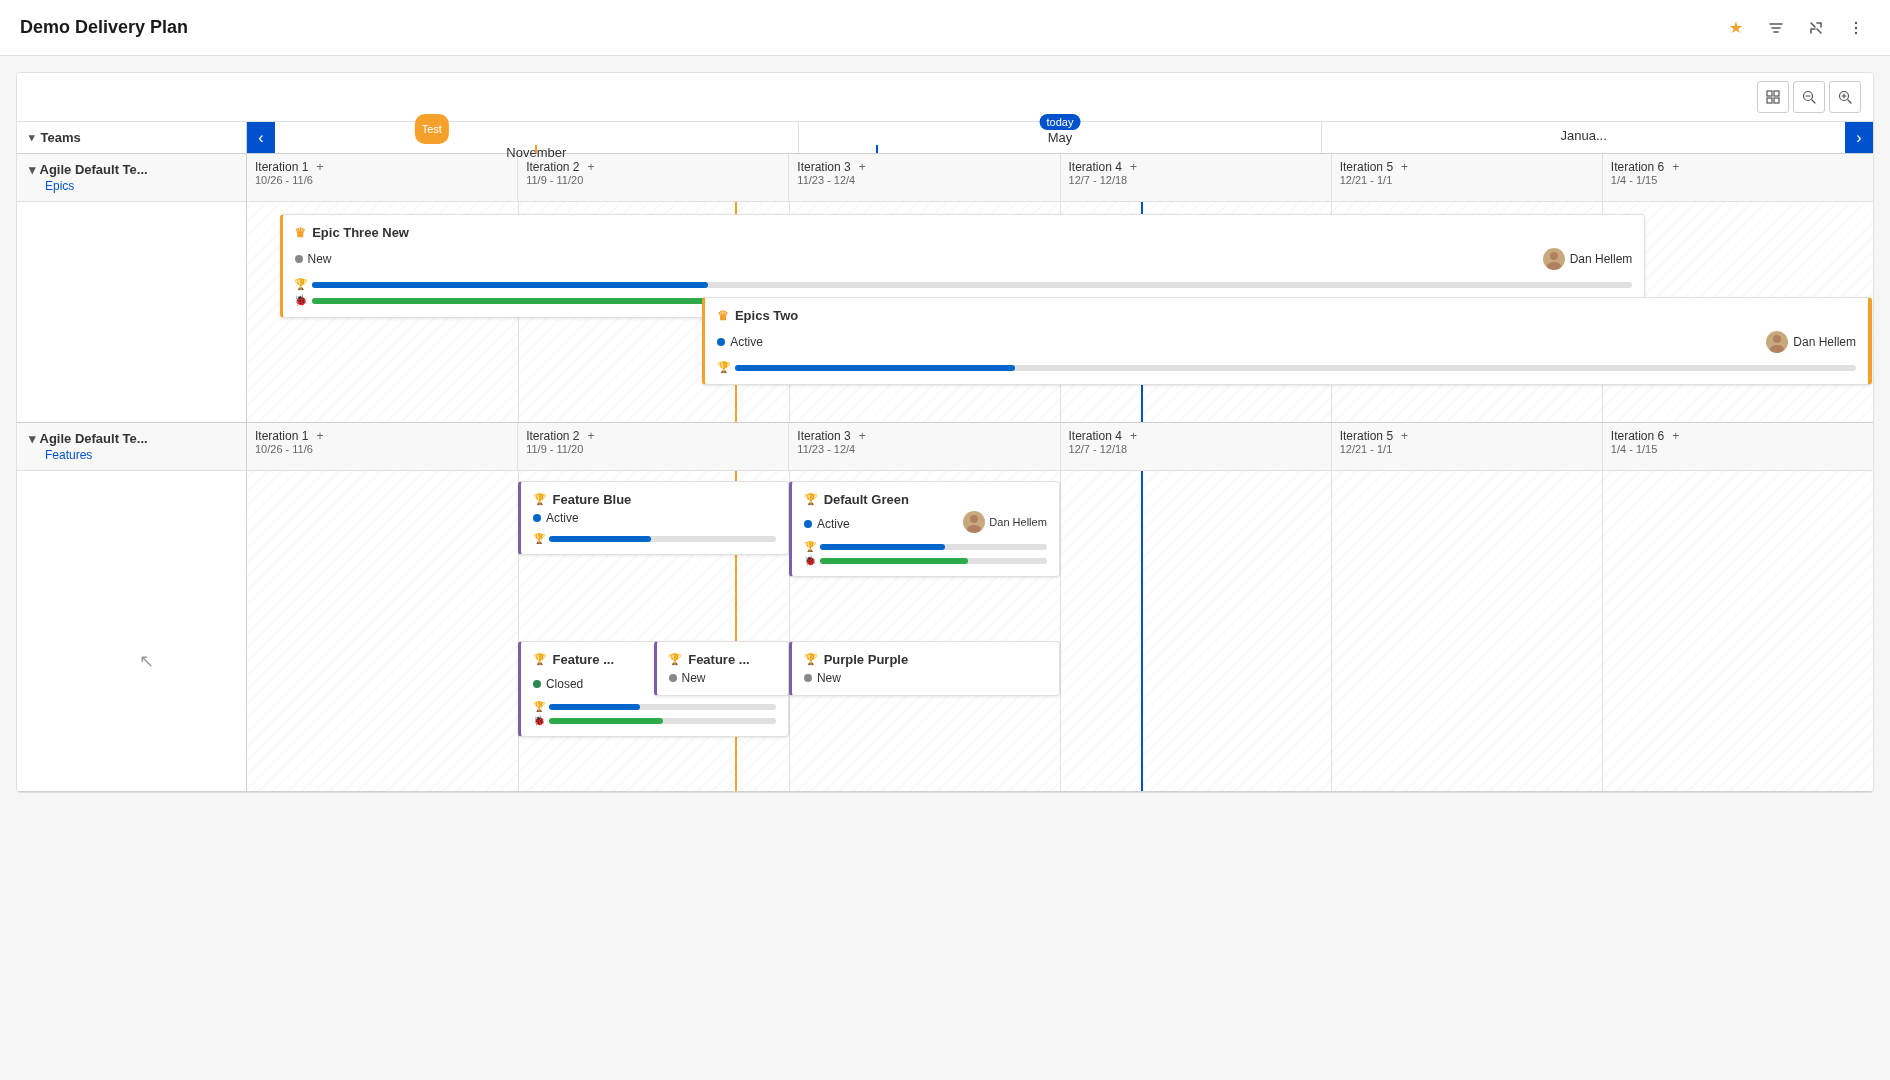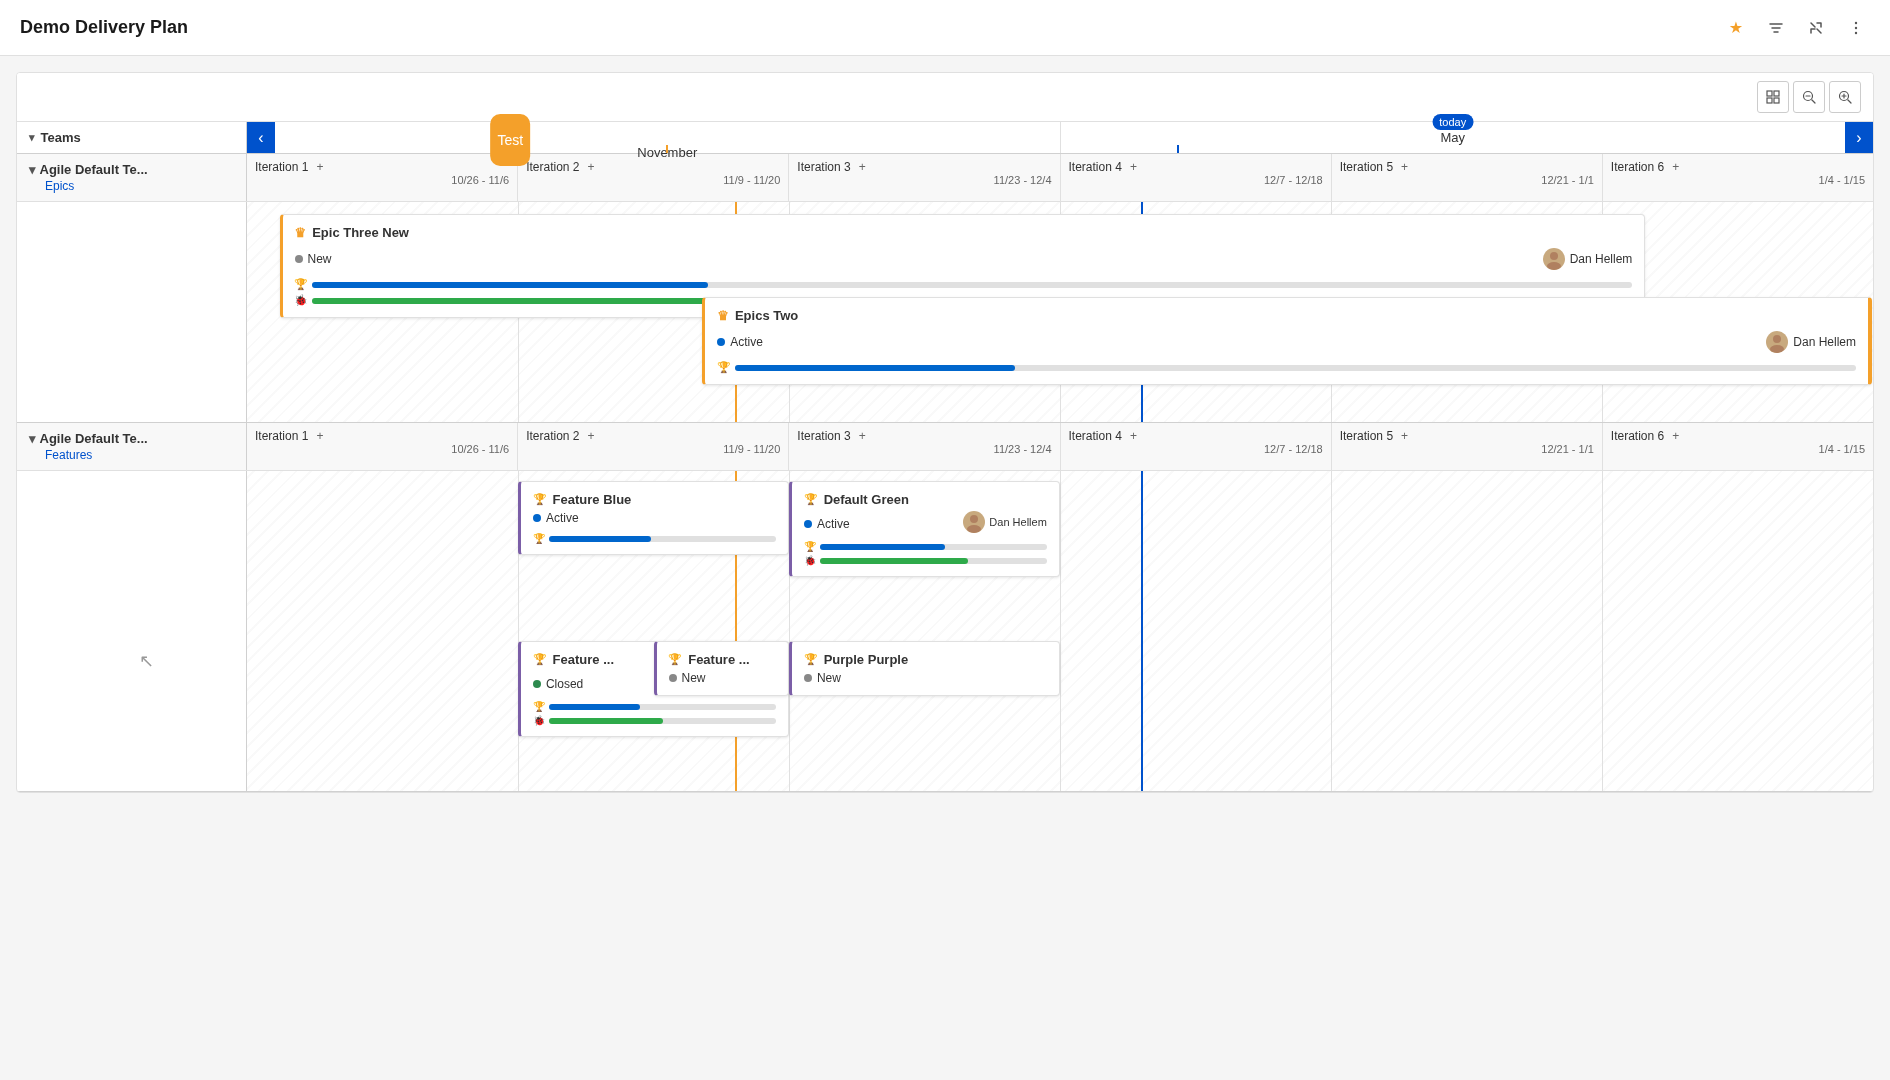"Test" .test-marker { font-size: 14px -> 11px; padding: 18px 7px -> 9px 7px }
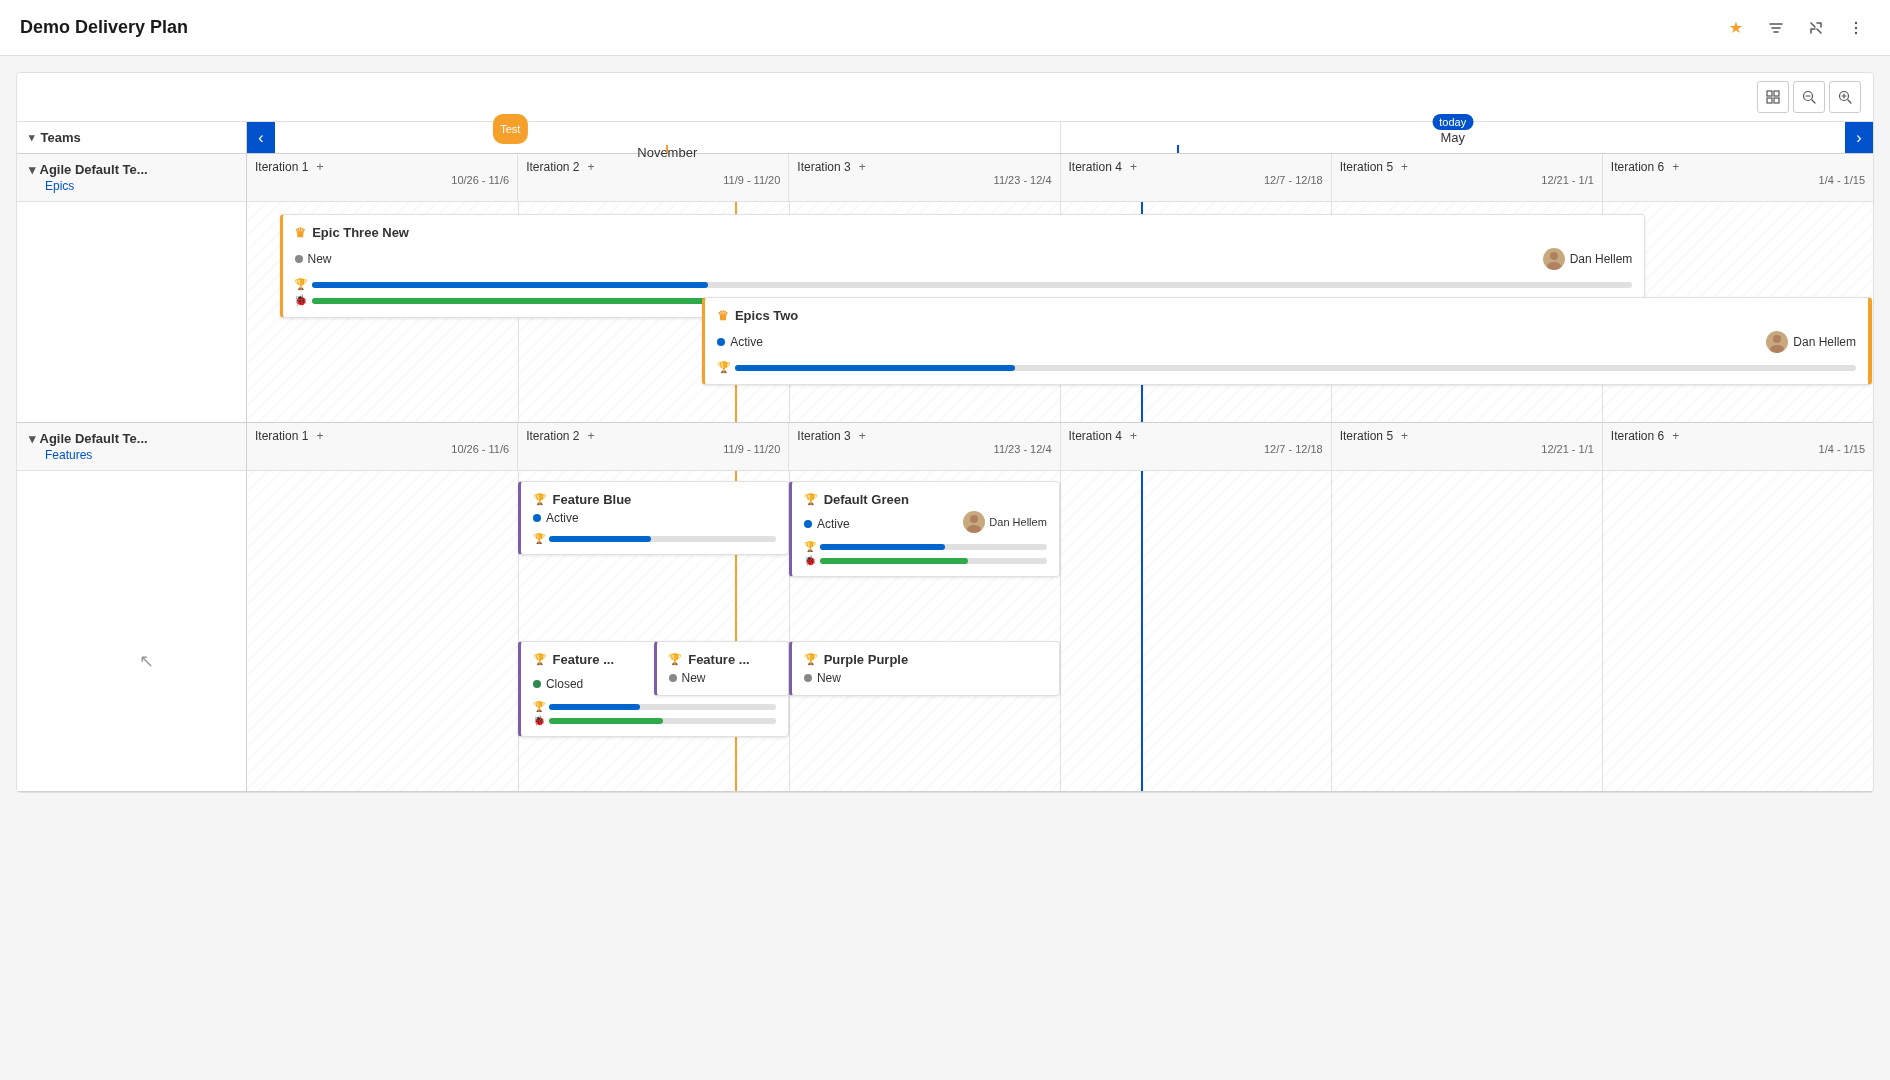"Janua..." div.month-cell { html: none -> <div> <span>Janua...</span> </div> }
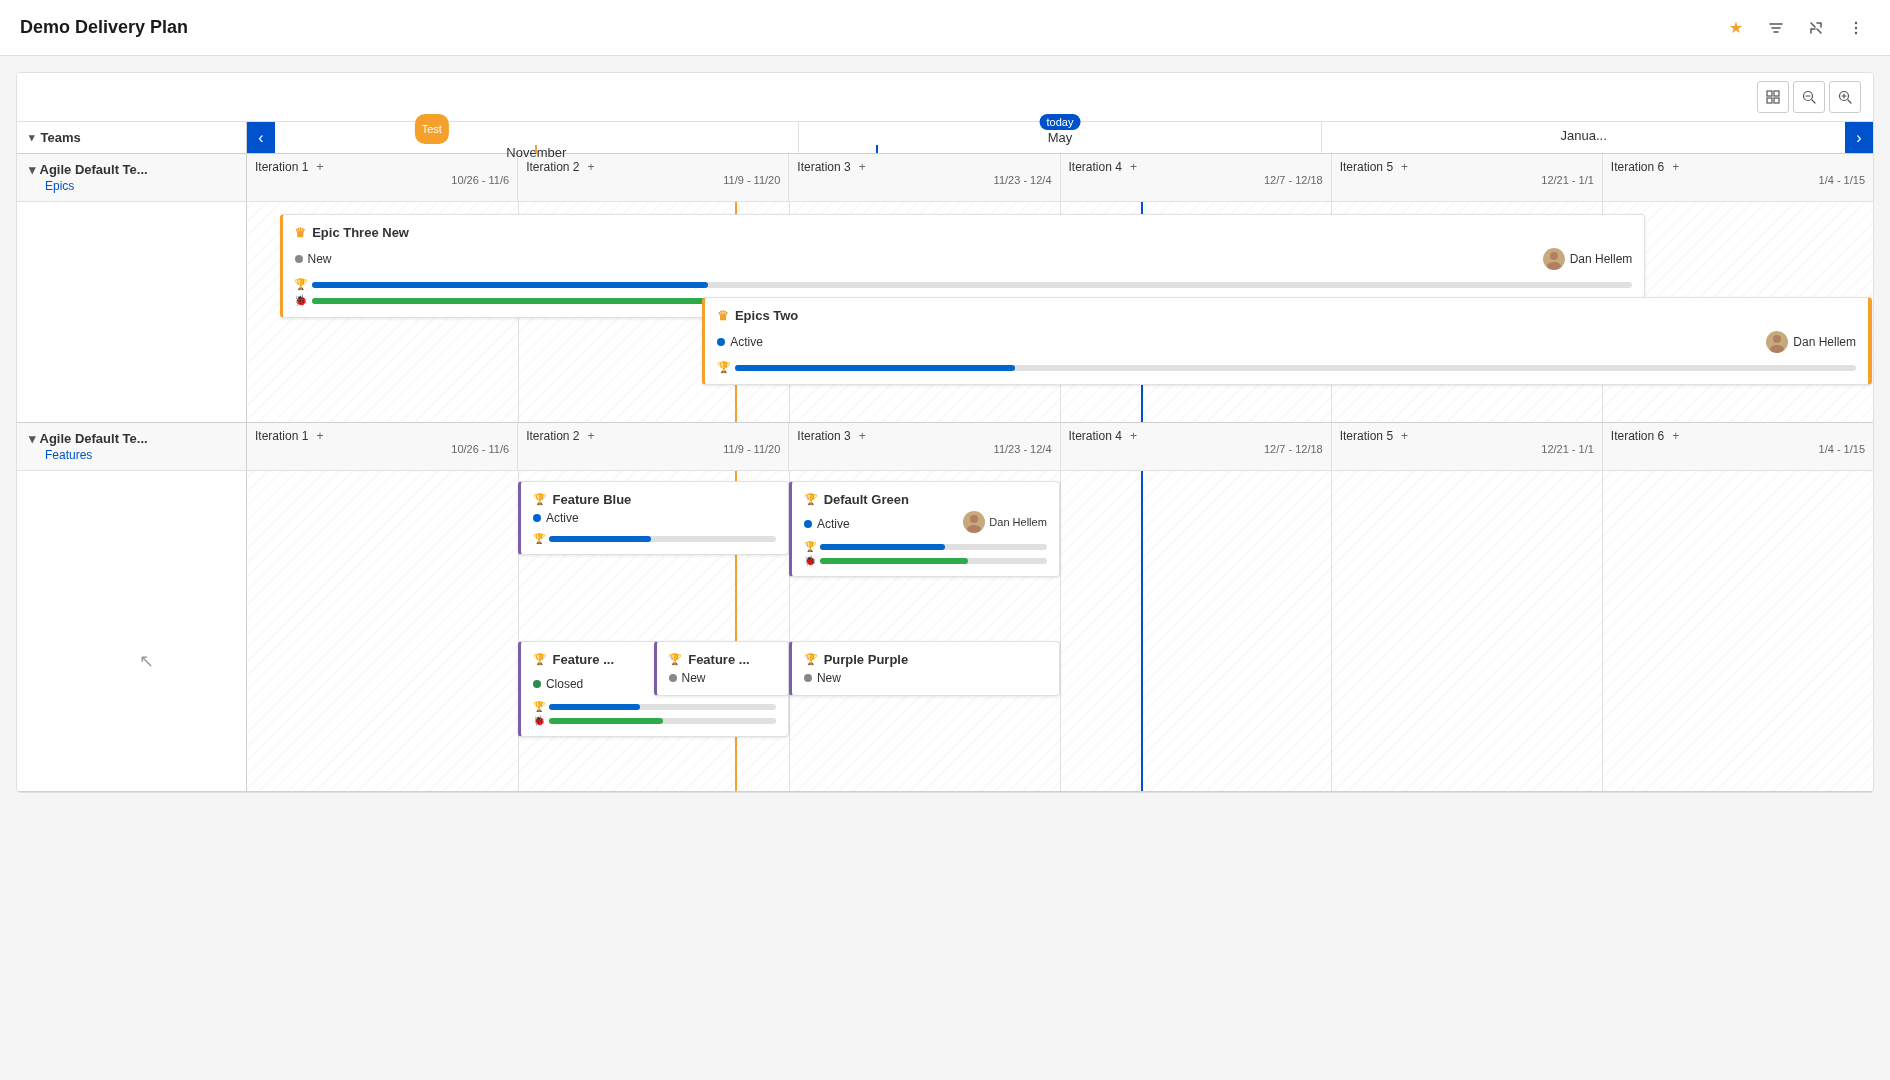"10/26 - 11/6" .iteration-dates { text-align: right -> none }
